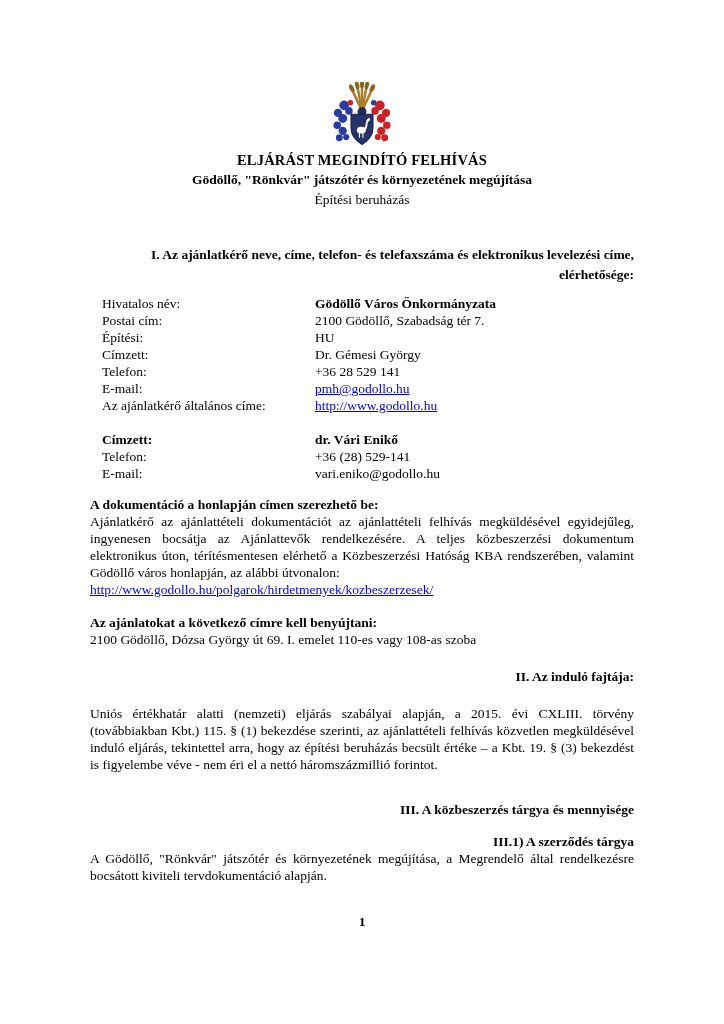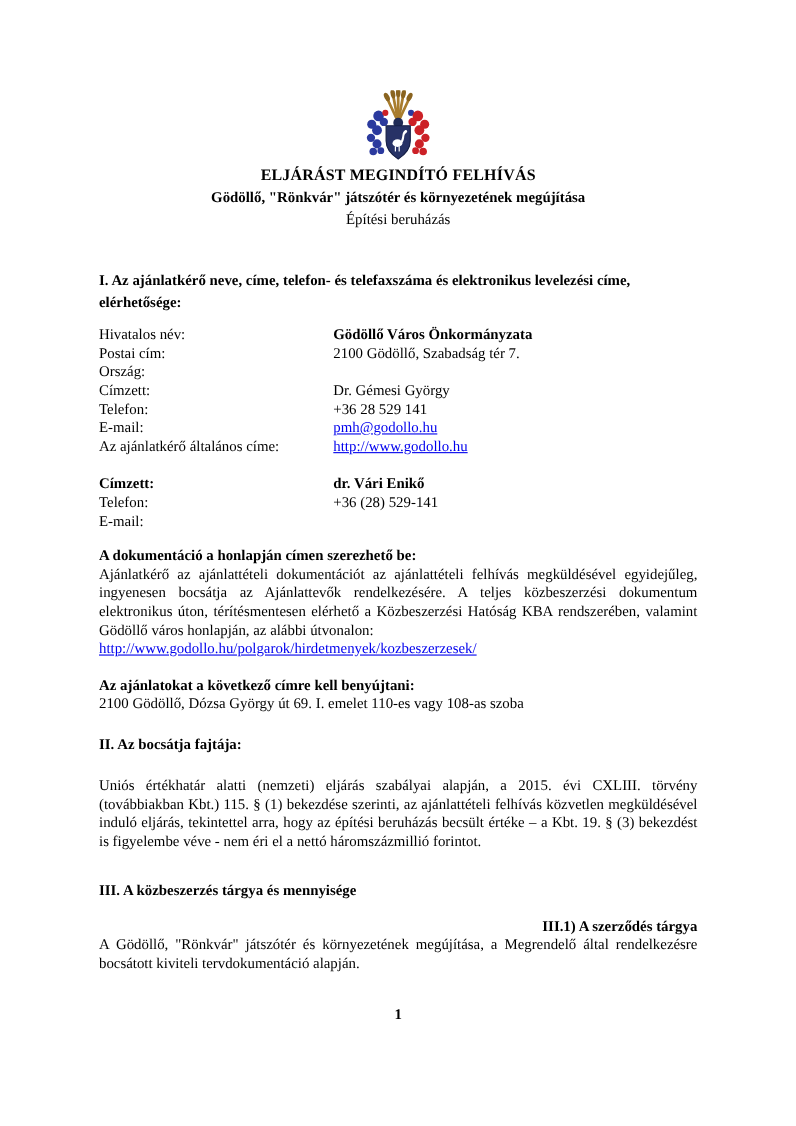"I. Az ajánlatkérő neve, címe," .center-heading { text-align: left -> right }
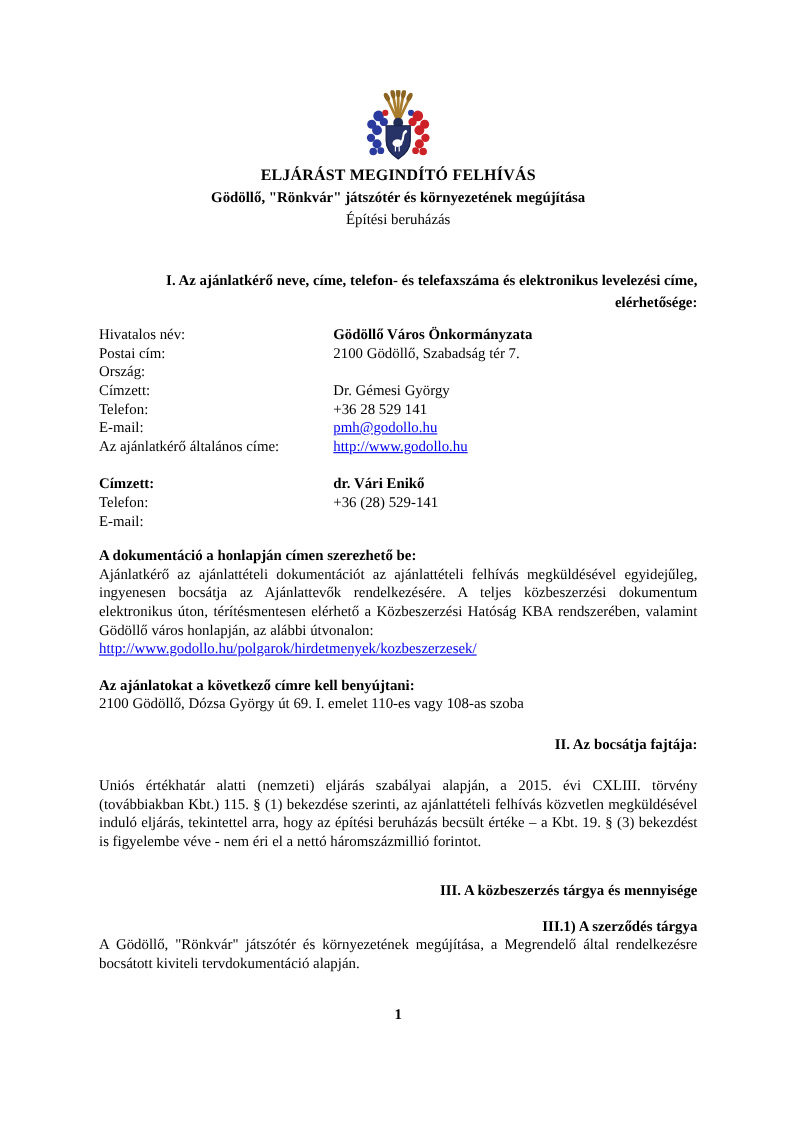"Hivatalos név:" .row .label { margin-left: none -> 12px }
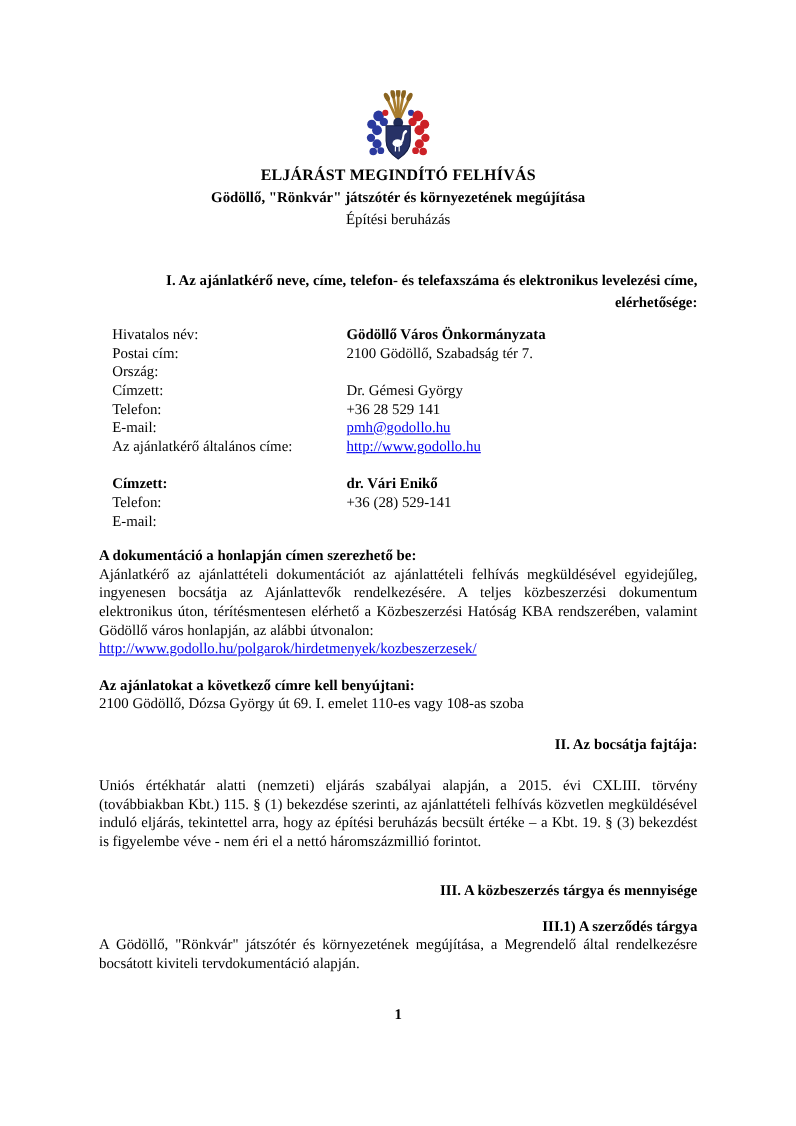"Ország:" span.label { text: Ország -> Építési }
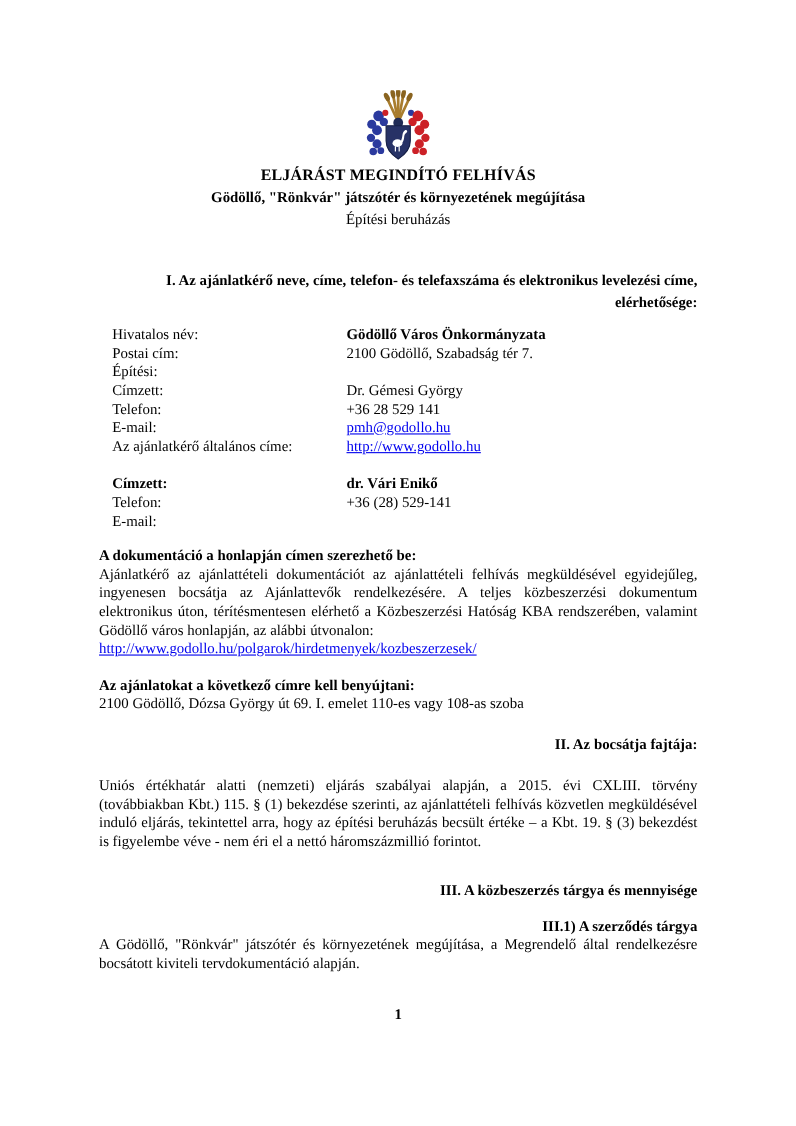"HU" span.value { html: none -> <span>HU</span> }
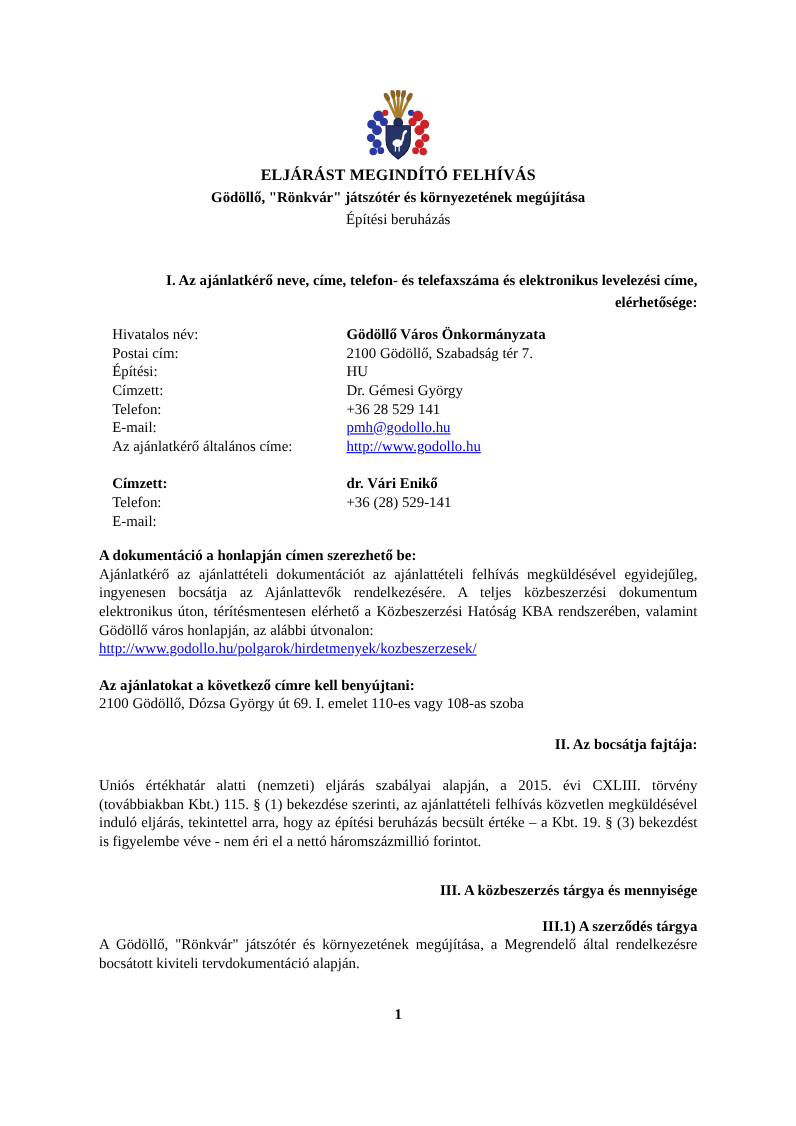"vari.eniko@godollo.hu" span.value { html: none -> <span>vari.eniko@godollo.hu</span> }
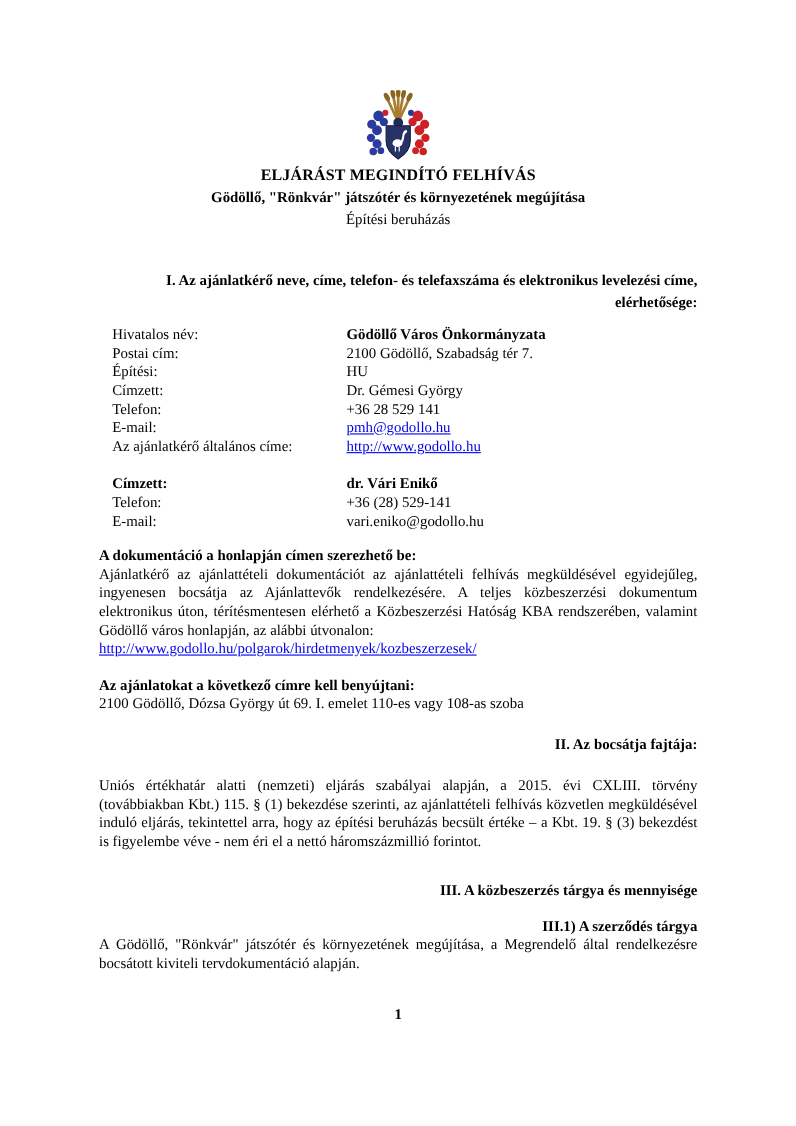"II. Az bocsátja fajtája:" div.center-heading { text: bocsátja -> induló }
